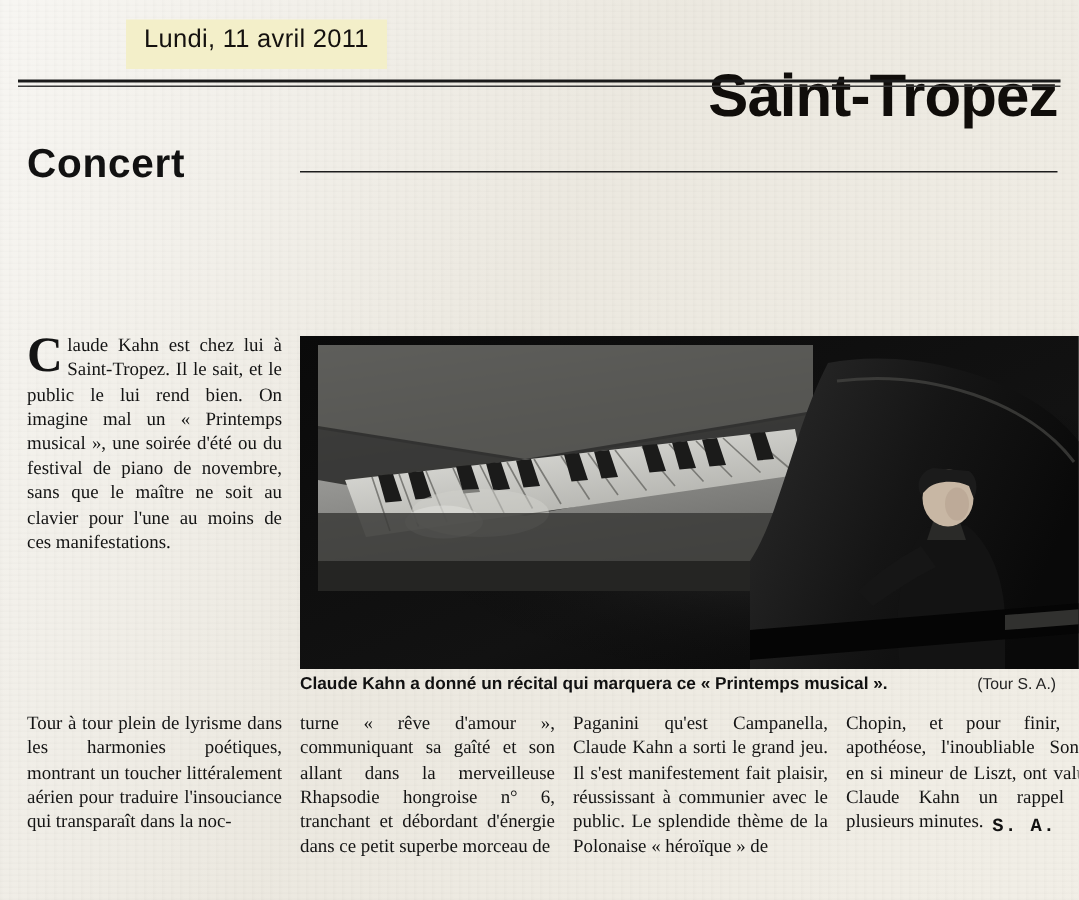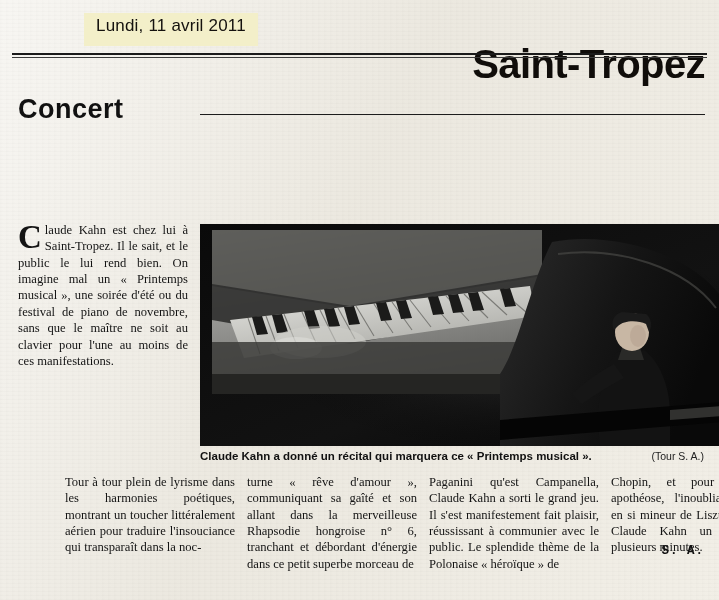"Tour à tour plein de" .lower .colbox { margin-left: 47px -> none }
